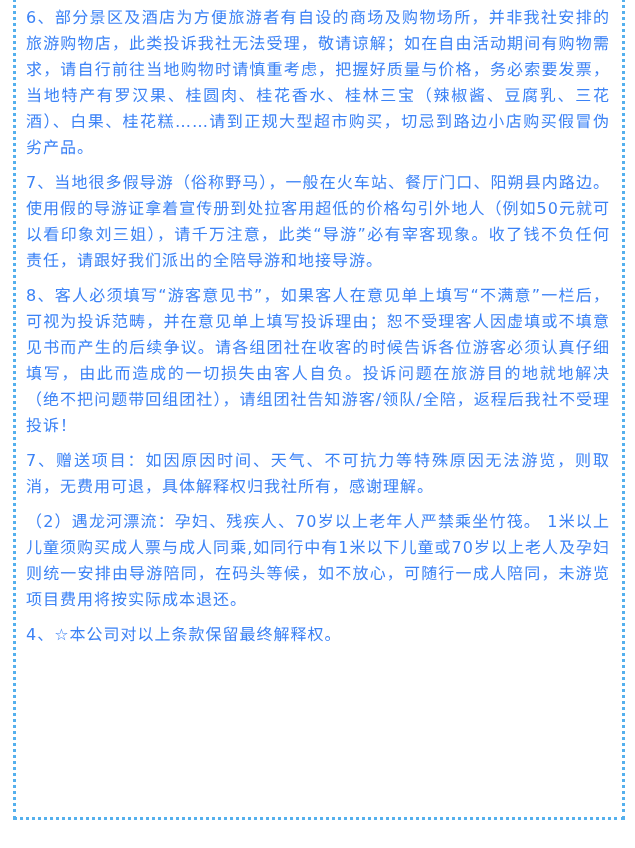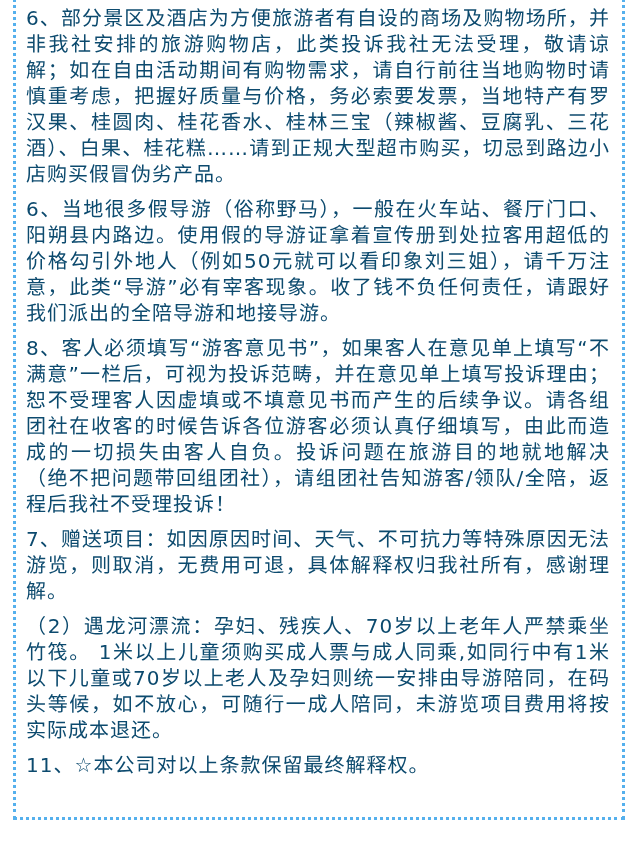"6、部分景区及酒店为方便旅游者有自设的商场及购物场所，并非我社安排的旅游购物店，" .para { color: #0c4a6e -> #3b82f6; font-size: 20px -> 16px }
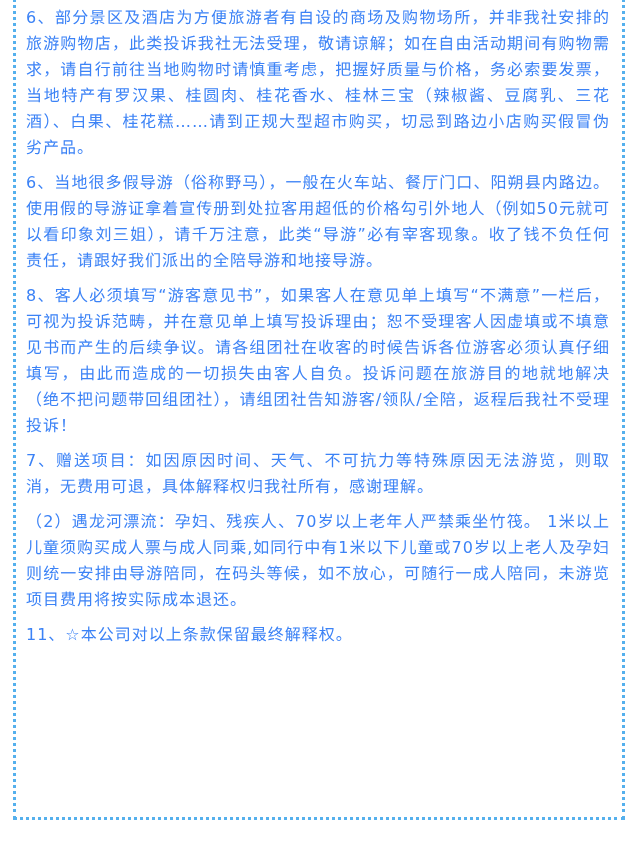"6、当地很多假导游（俗称野马），一般在火车站、餐厅门口、阳朔县内路边。使用假的导" p.para { text: 6 -> 7 }
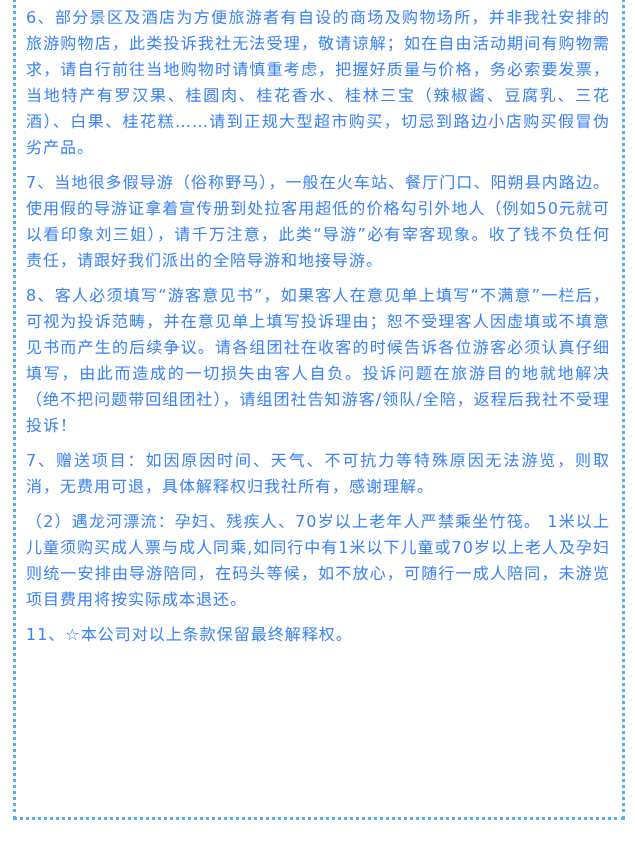"11、☆本公司对以上条款保留最终解释权。" p.para { text: 11 -> 4 }
